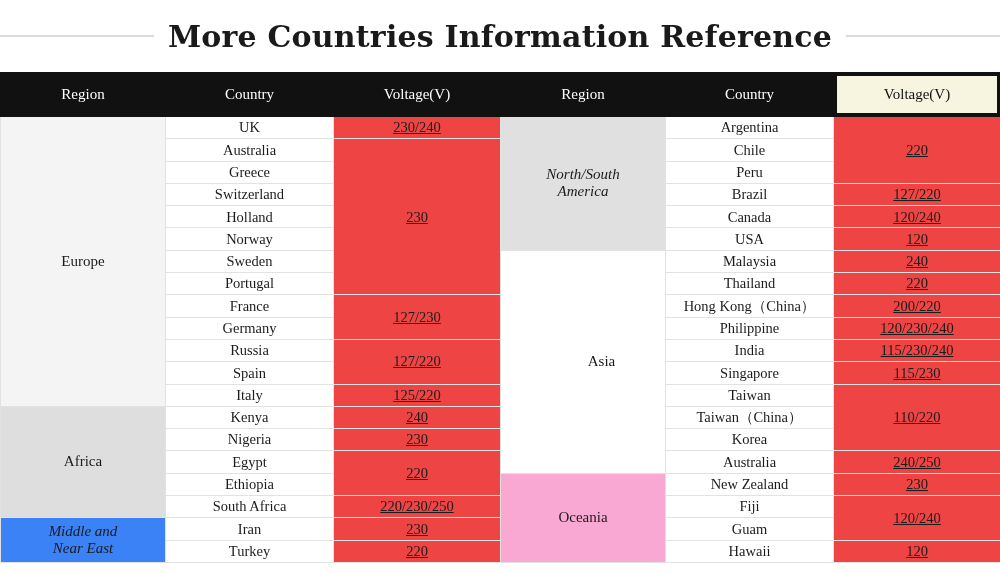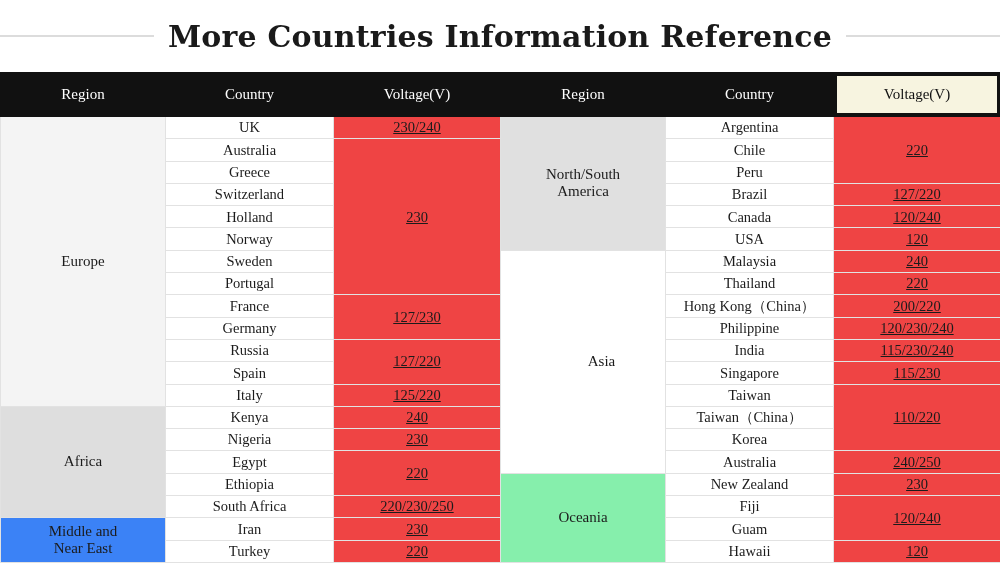"North/South" .two-line { font-style: none -> italic }
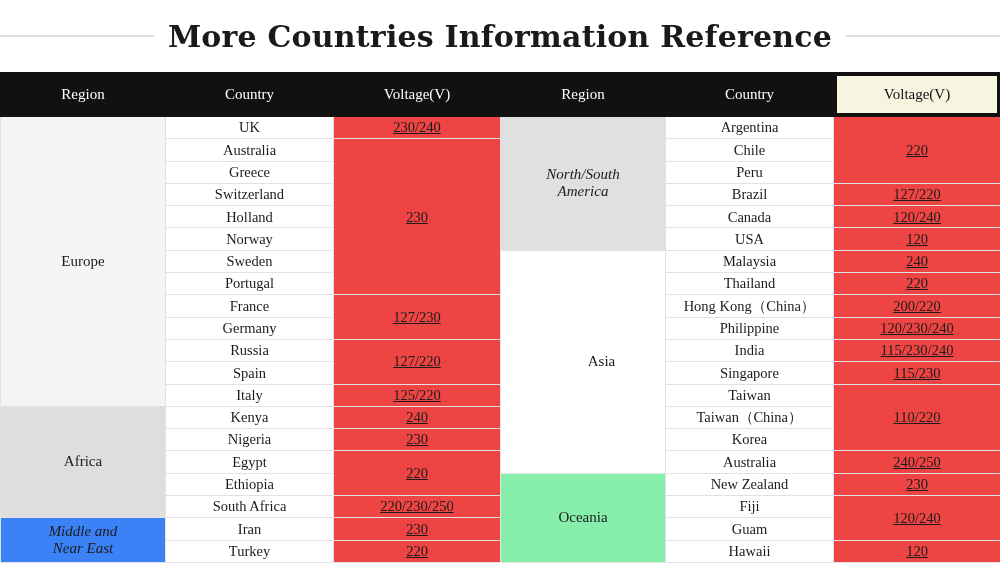"Oceania" .region-cell.shade-e { background: #86efac -> #f9a8d4 }
